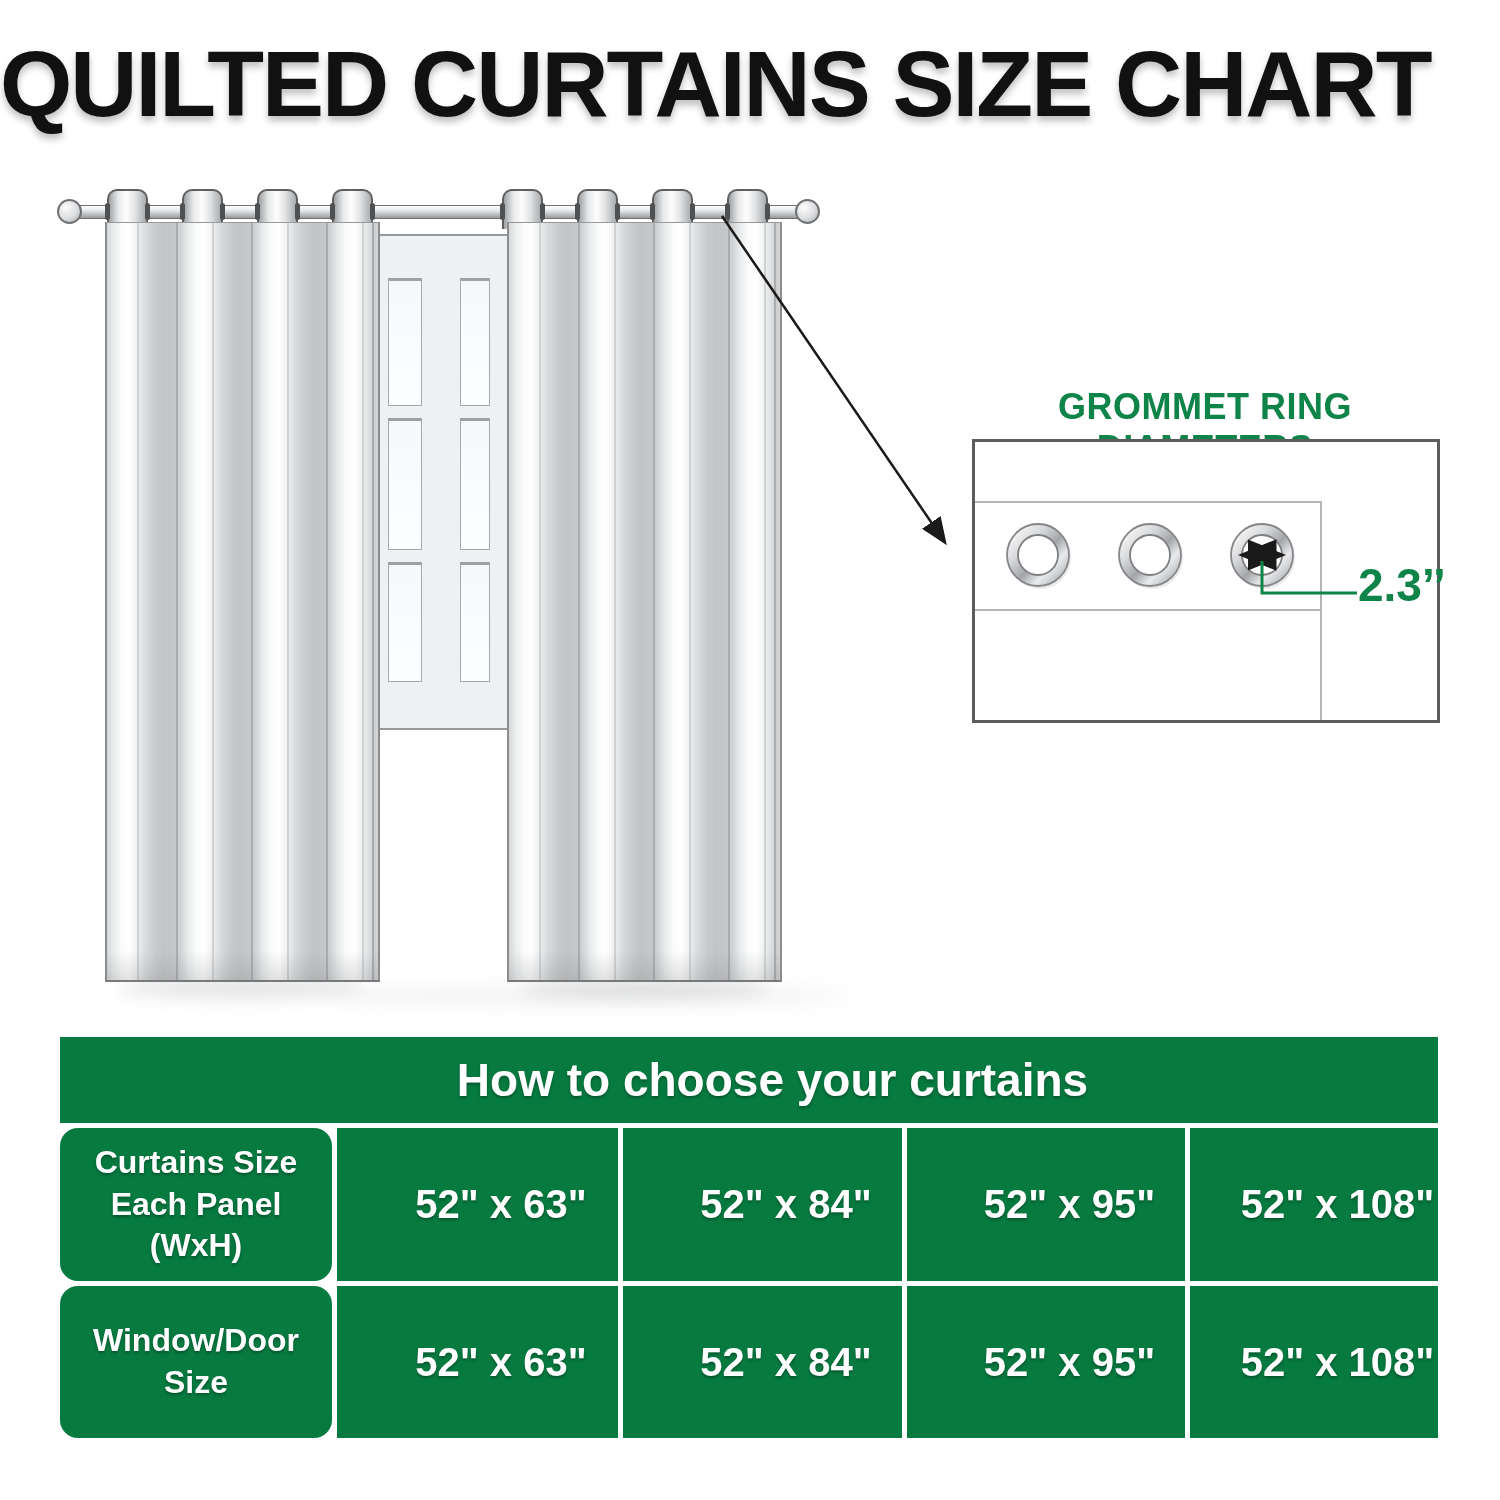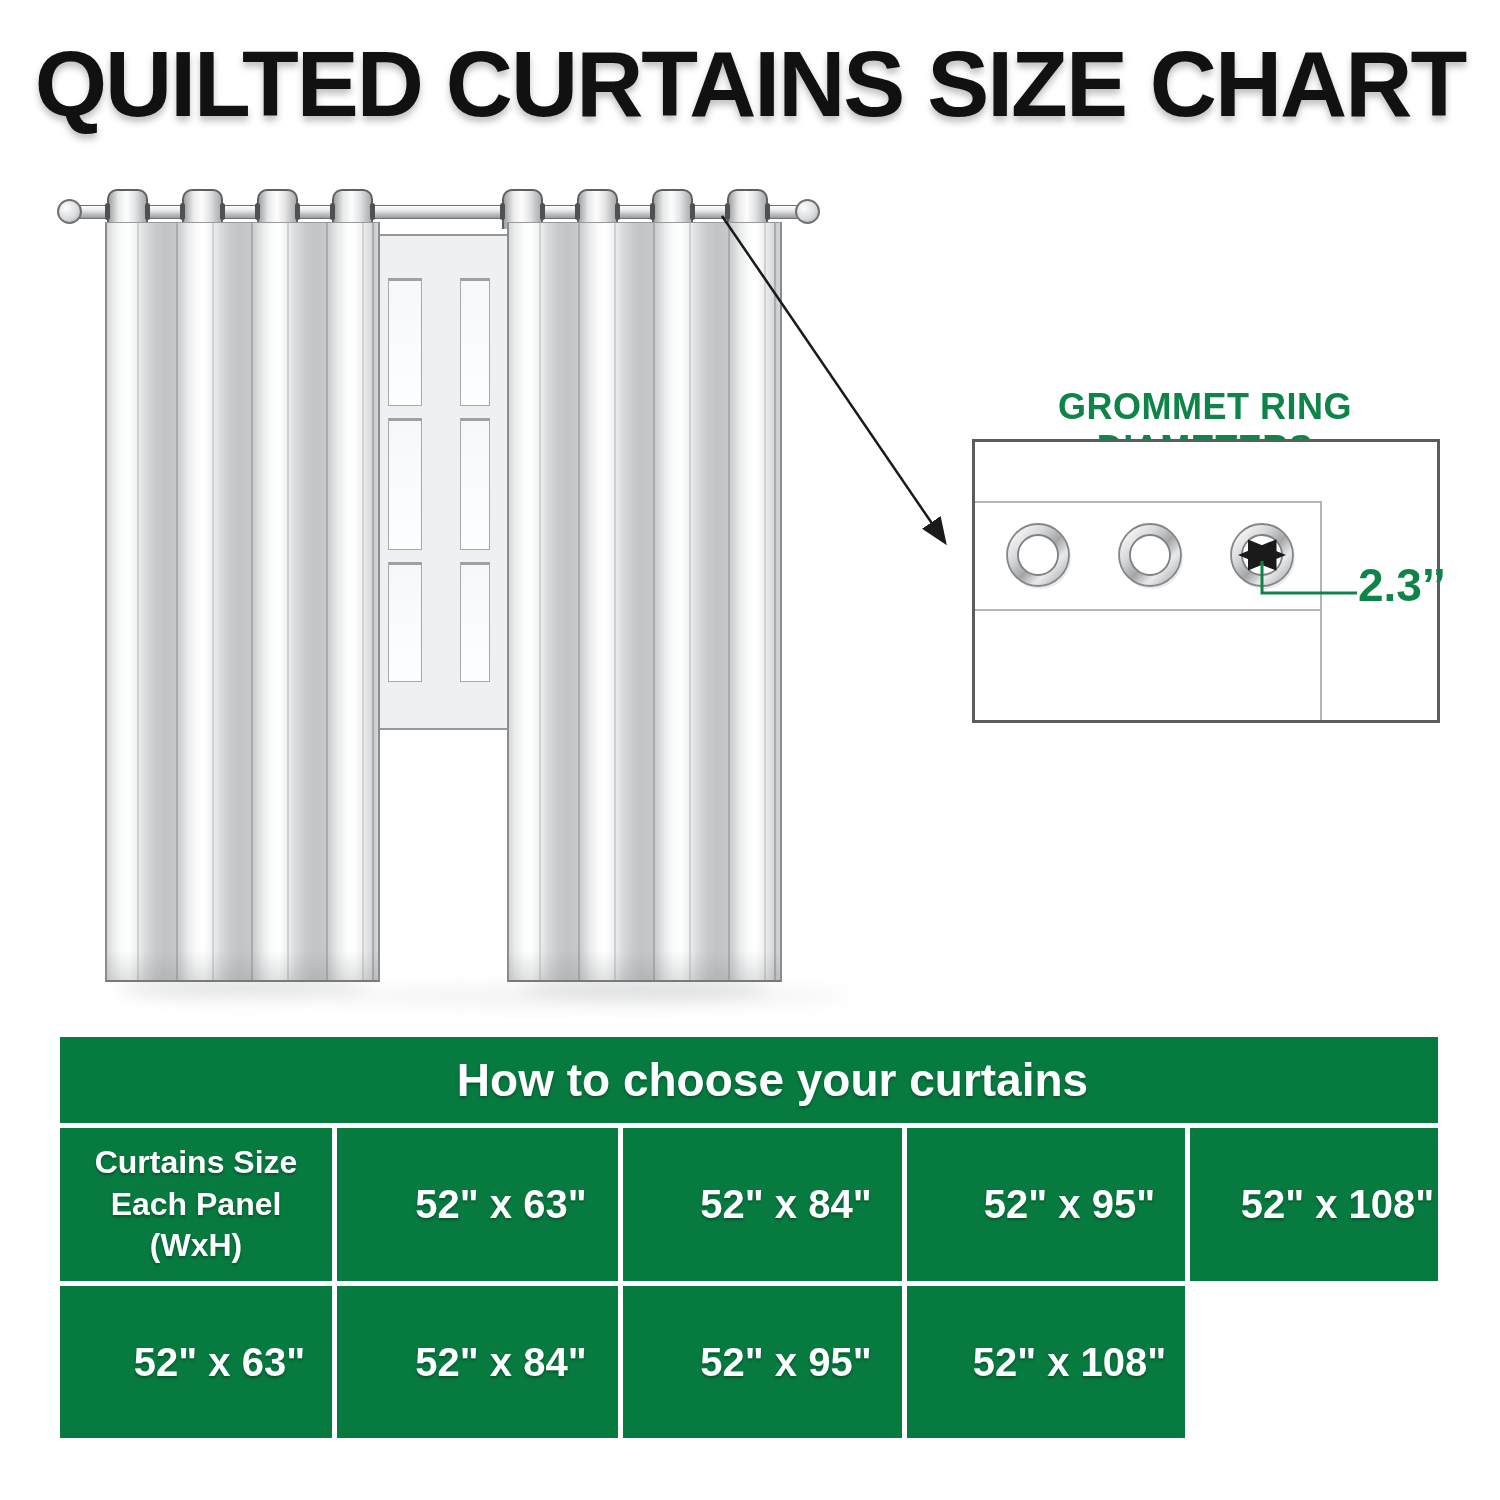"QUILTED CURTAINS SIZE CHART" .page-title { text-align: center -> left }
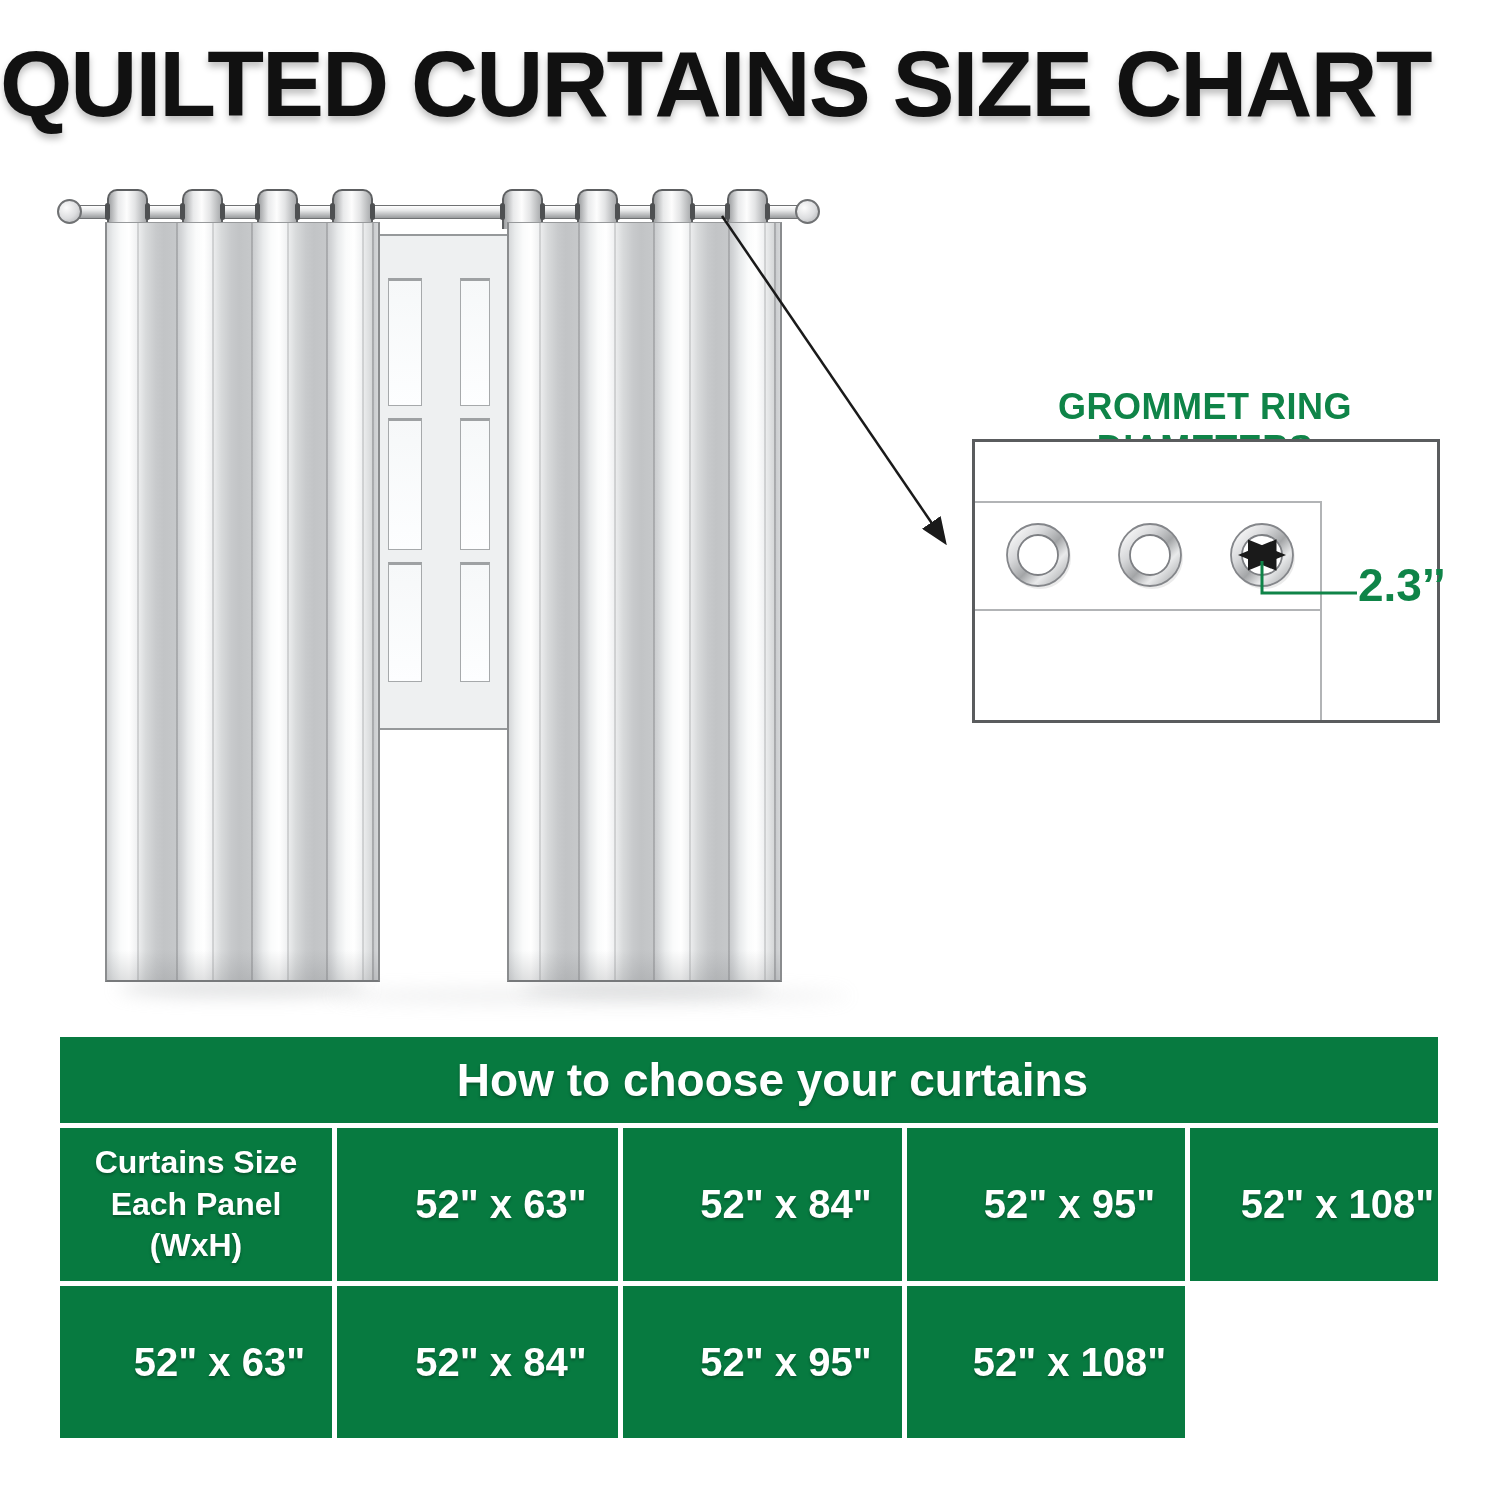"Curtains Size Each Panel (WxH)" .size-table .rlabel { border-radius: none -> 18px }
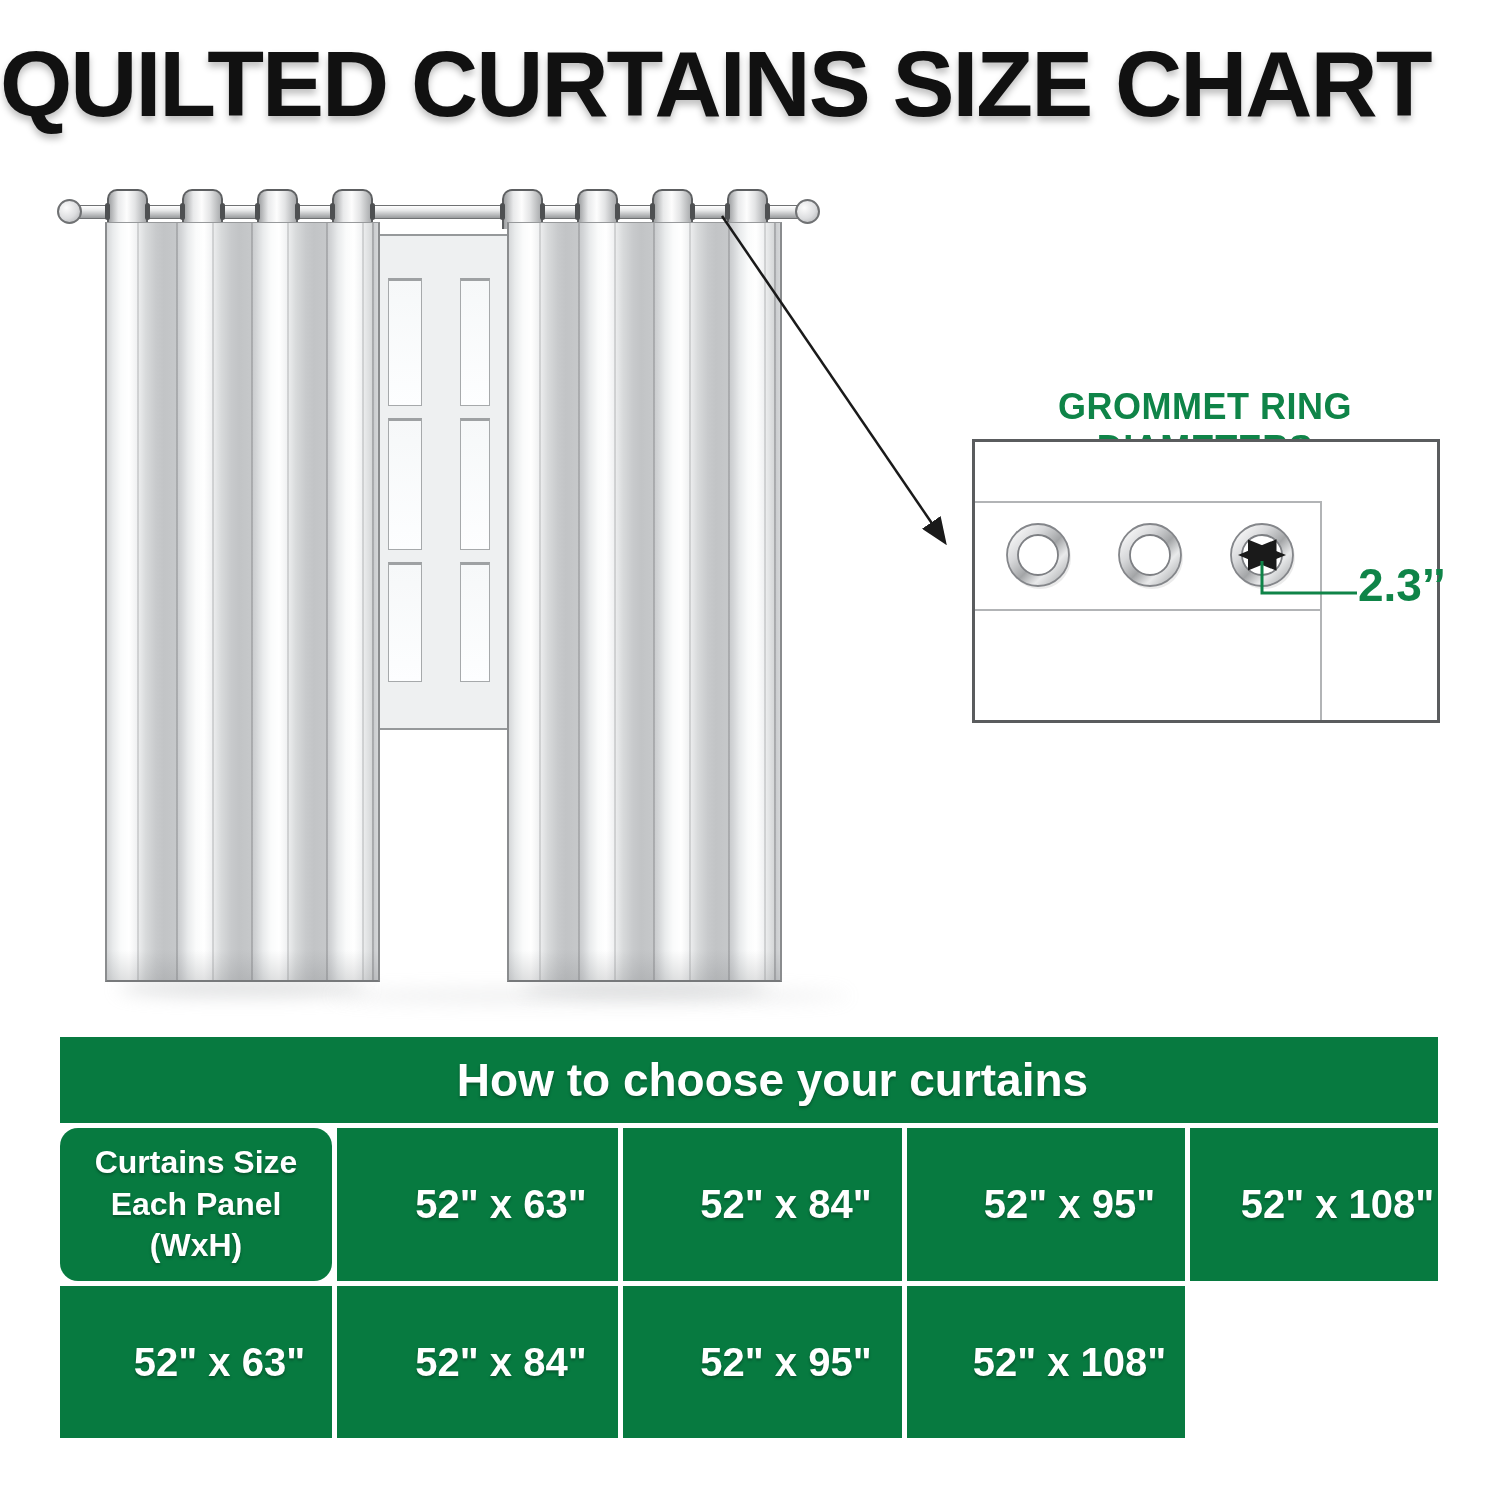"Window/Door Size" div.cell { html: none -> <div>Window/Door Size</div> }
